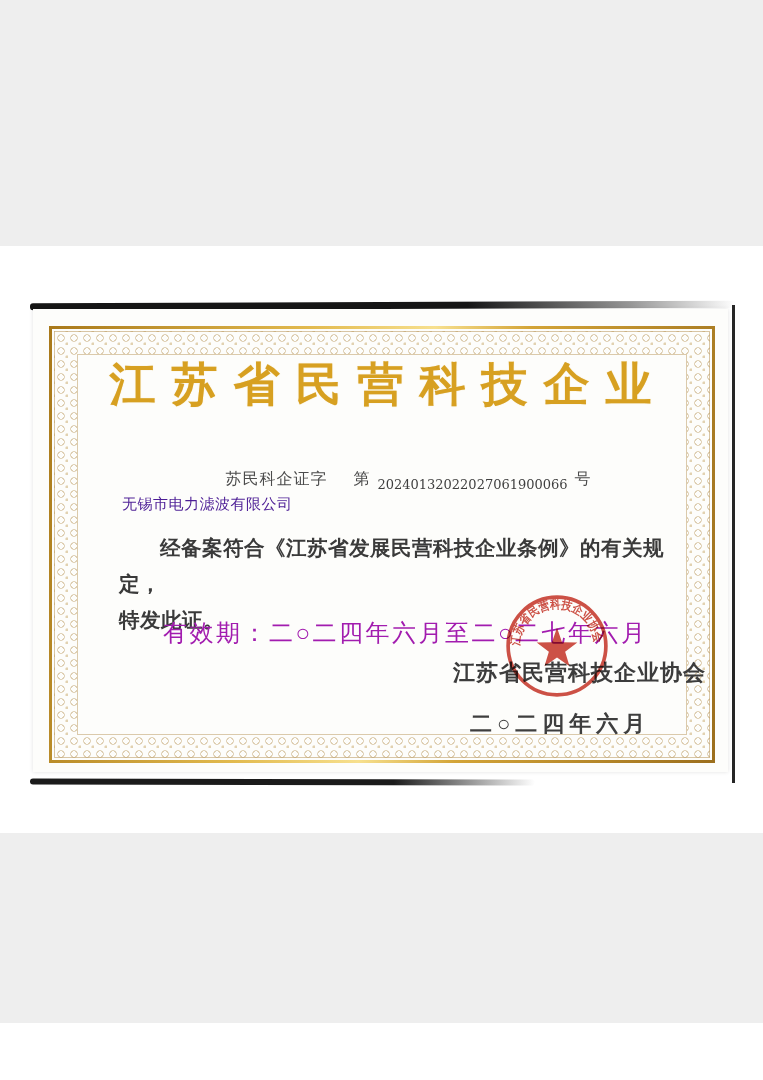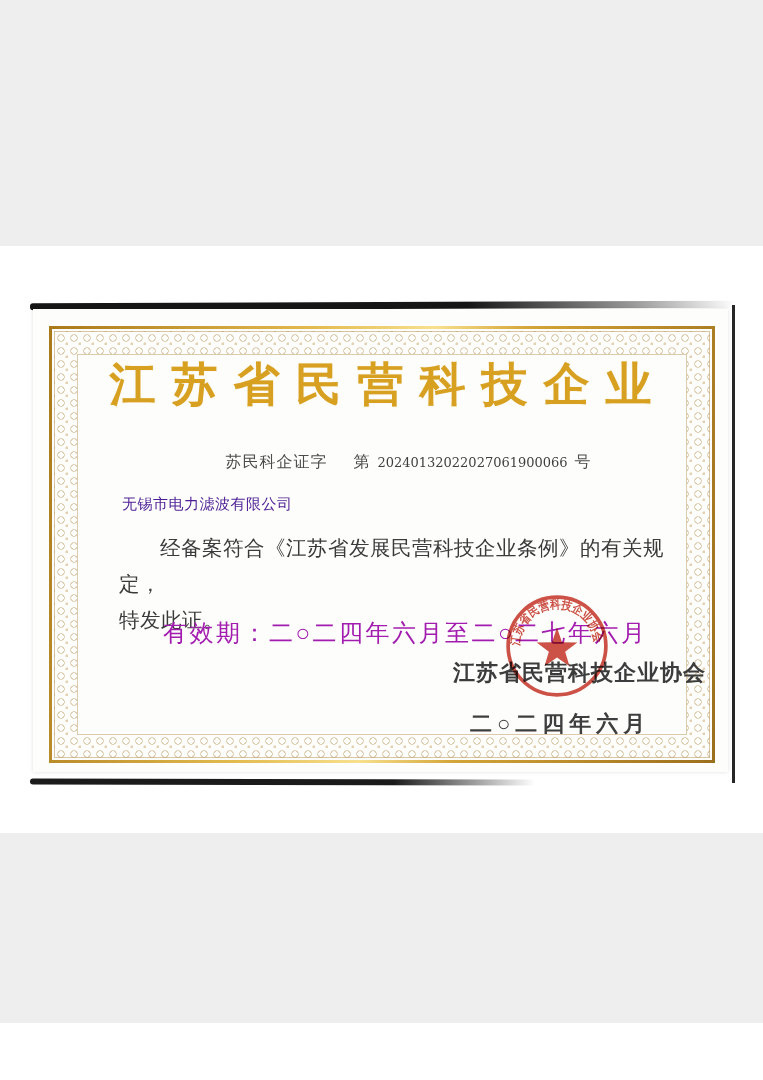"苏民科企证字" .cert-no-row { align-items: center -> flex-start; top: 130px -> 160px }
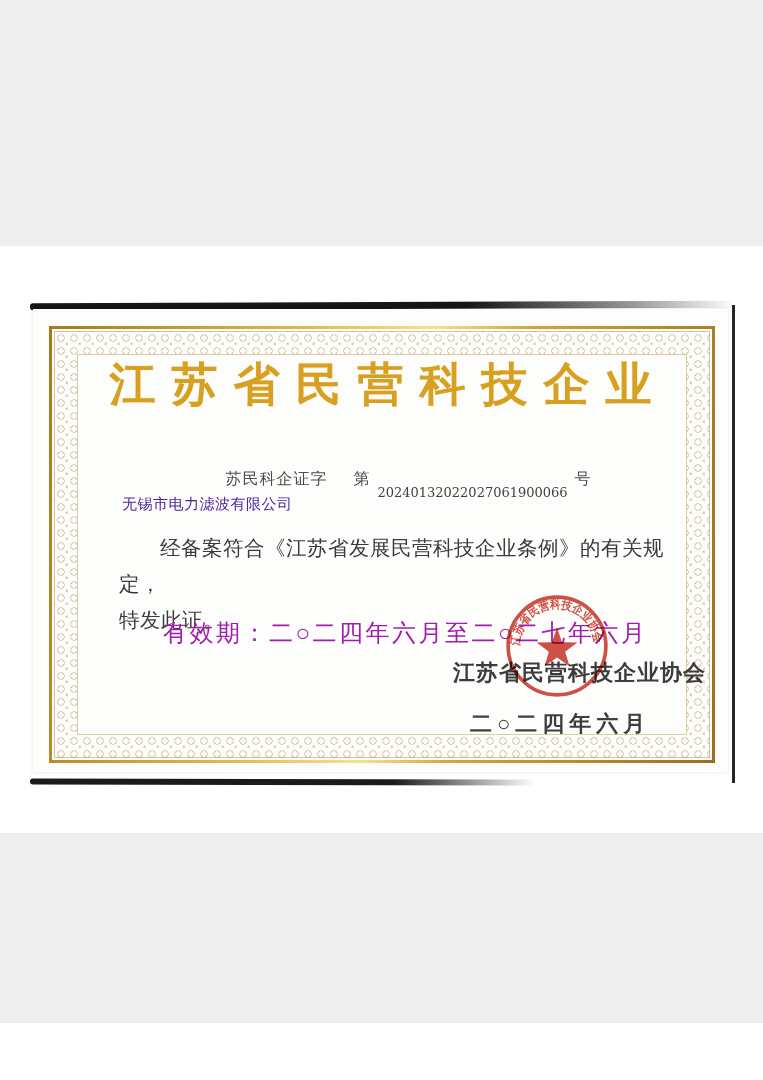"20240132022027061900066" .cert-no-row .num { margin: 16px 7px -> 8px 7px }
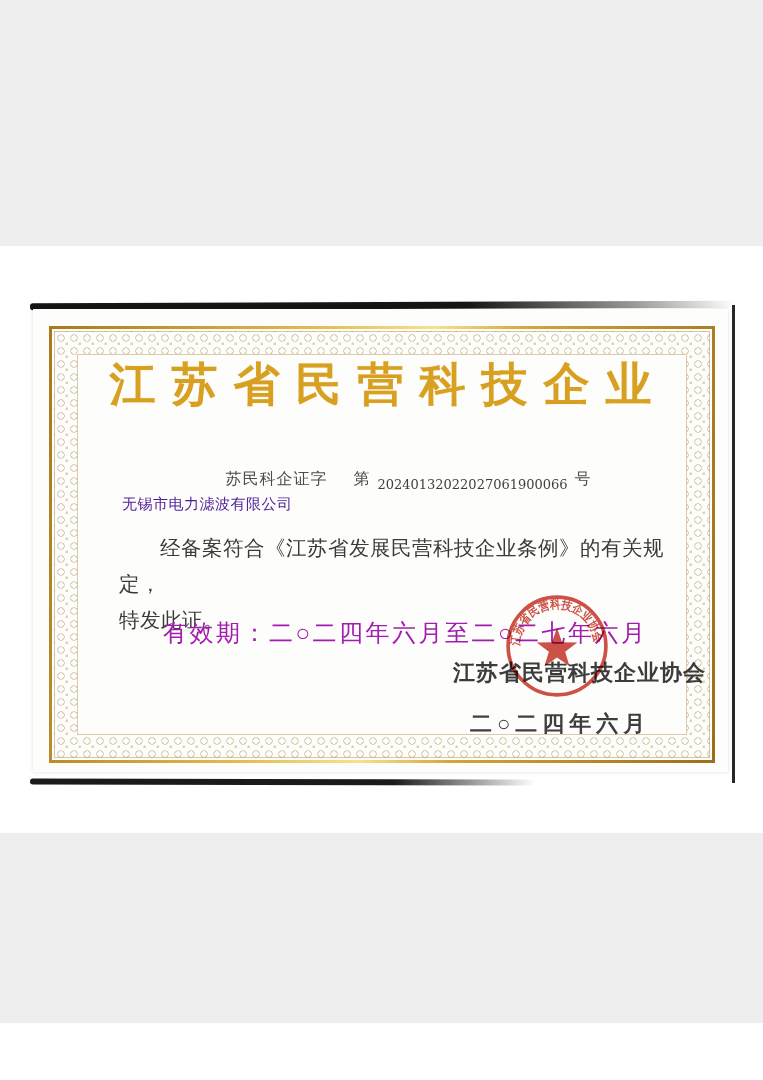"经备案符合《江苏省发展民营科技企业条例》的有关规定，" .body-text { font-weight: normal -> bold }
